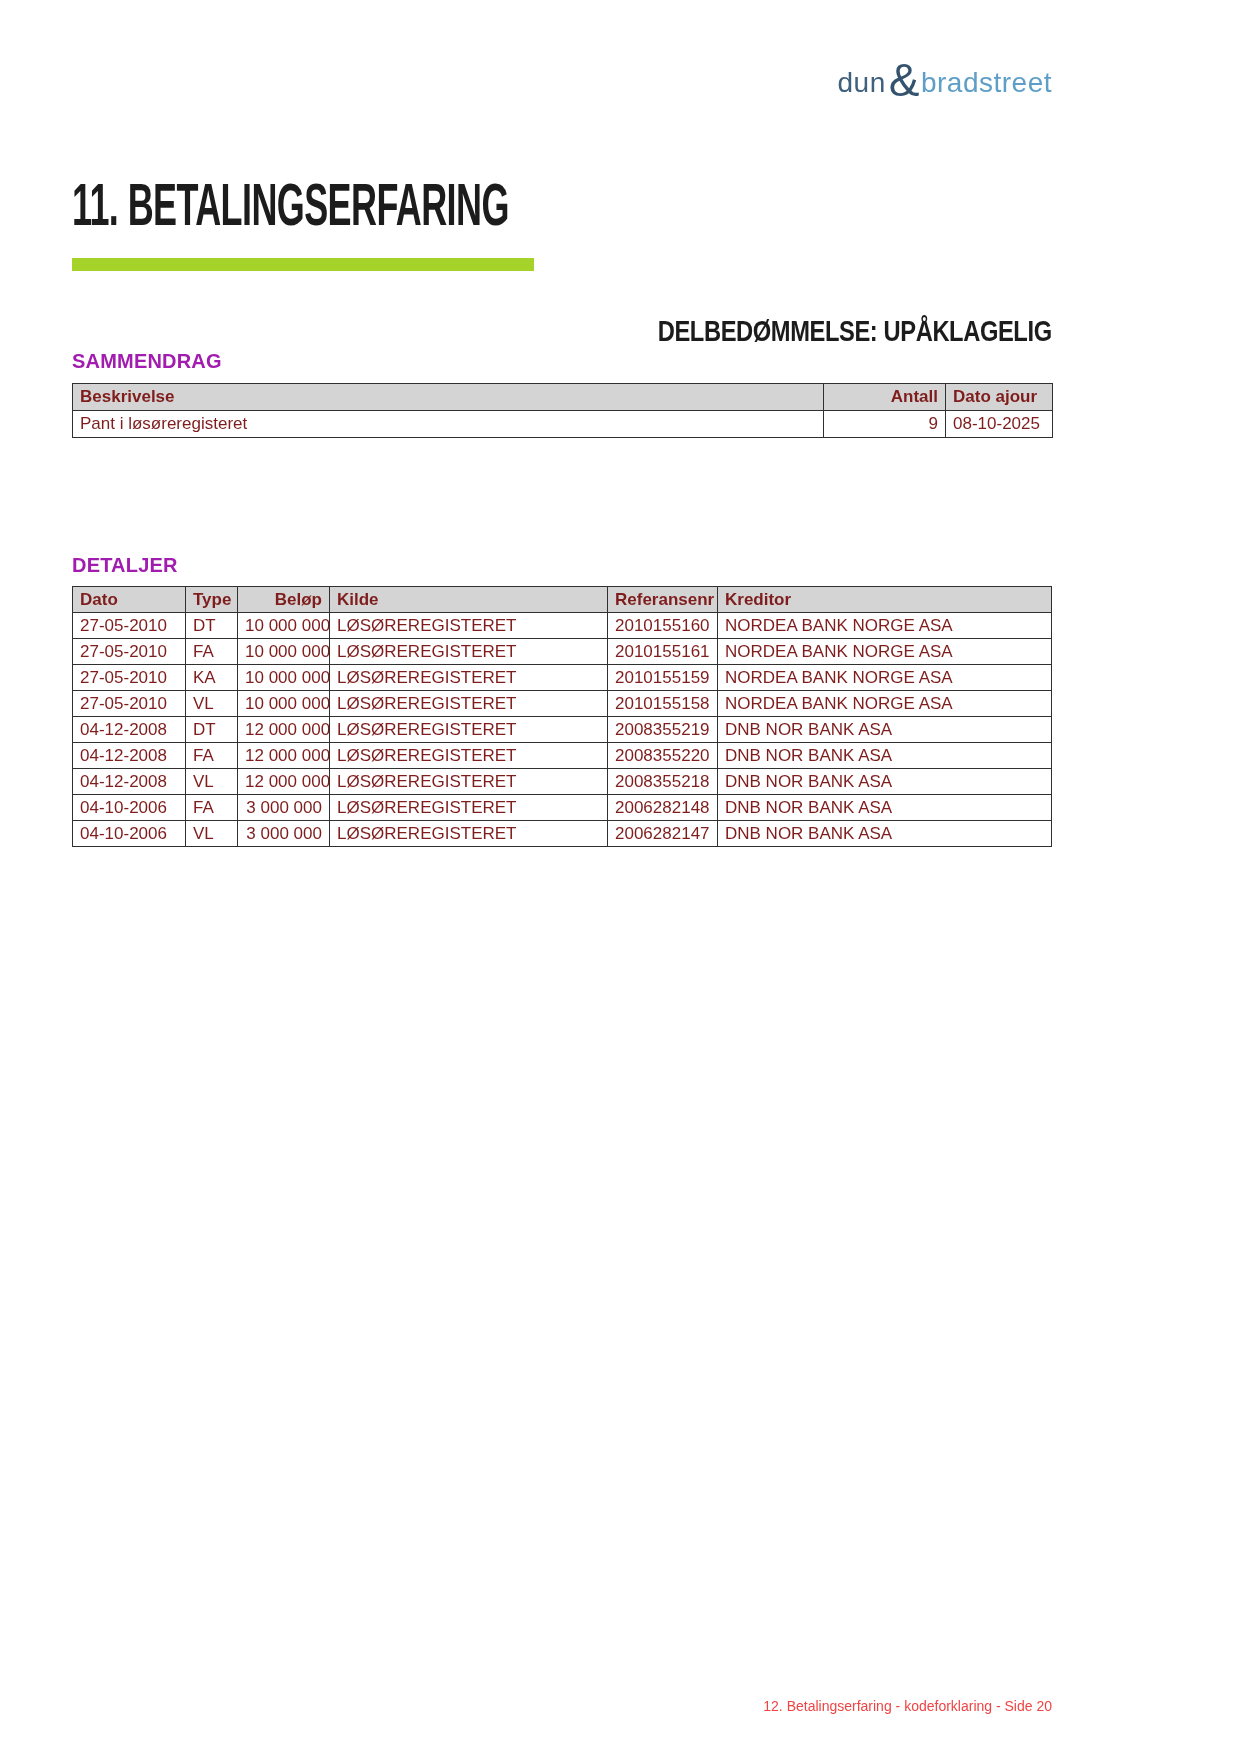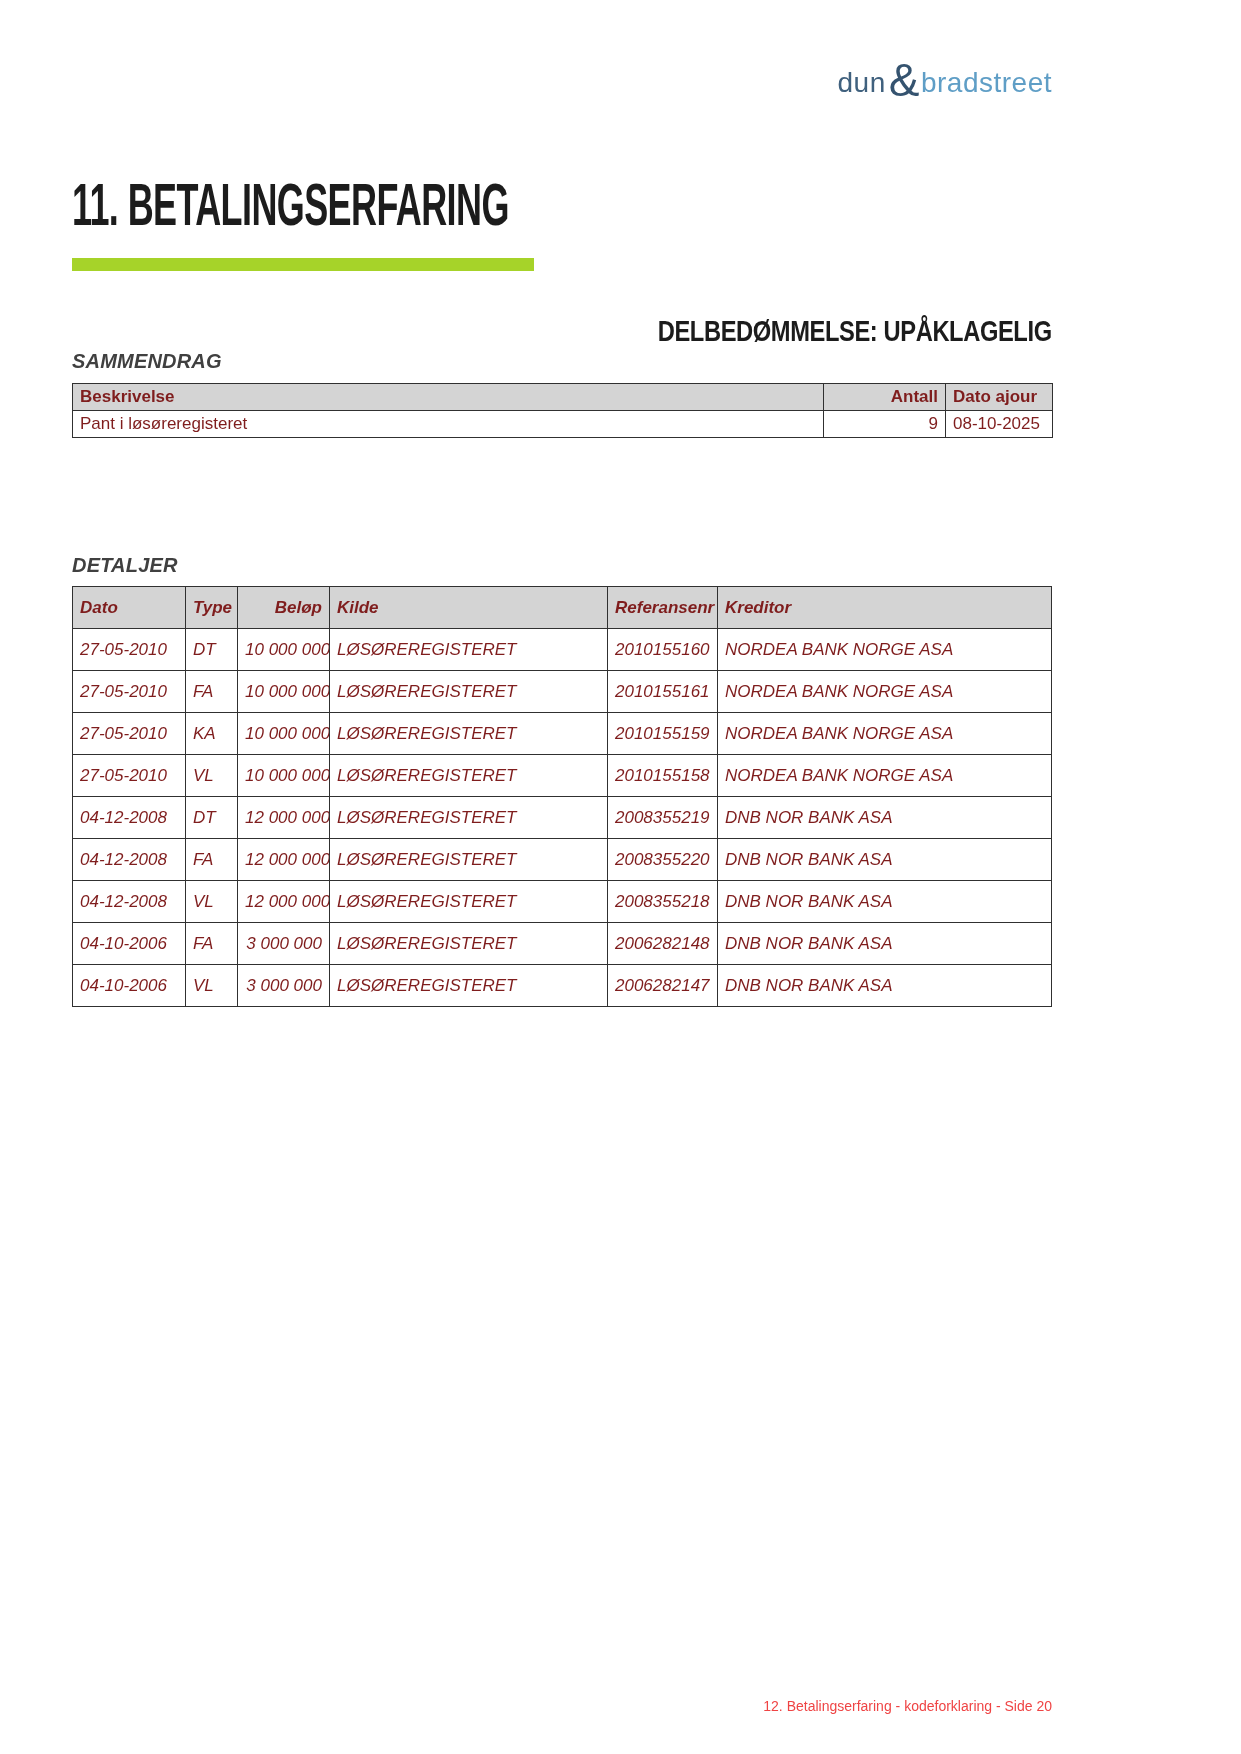"SAMMENDRAG" .section-heading { color: #404040 -> #a21caf; font-style: italic -> none }
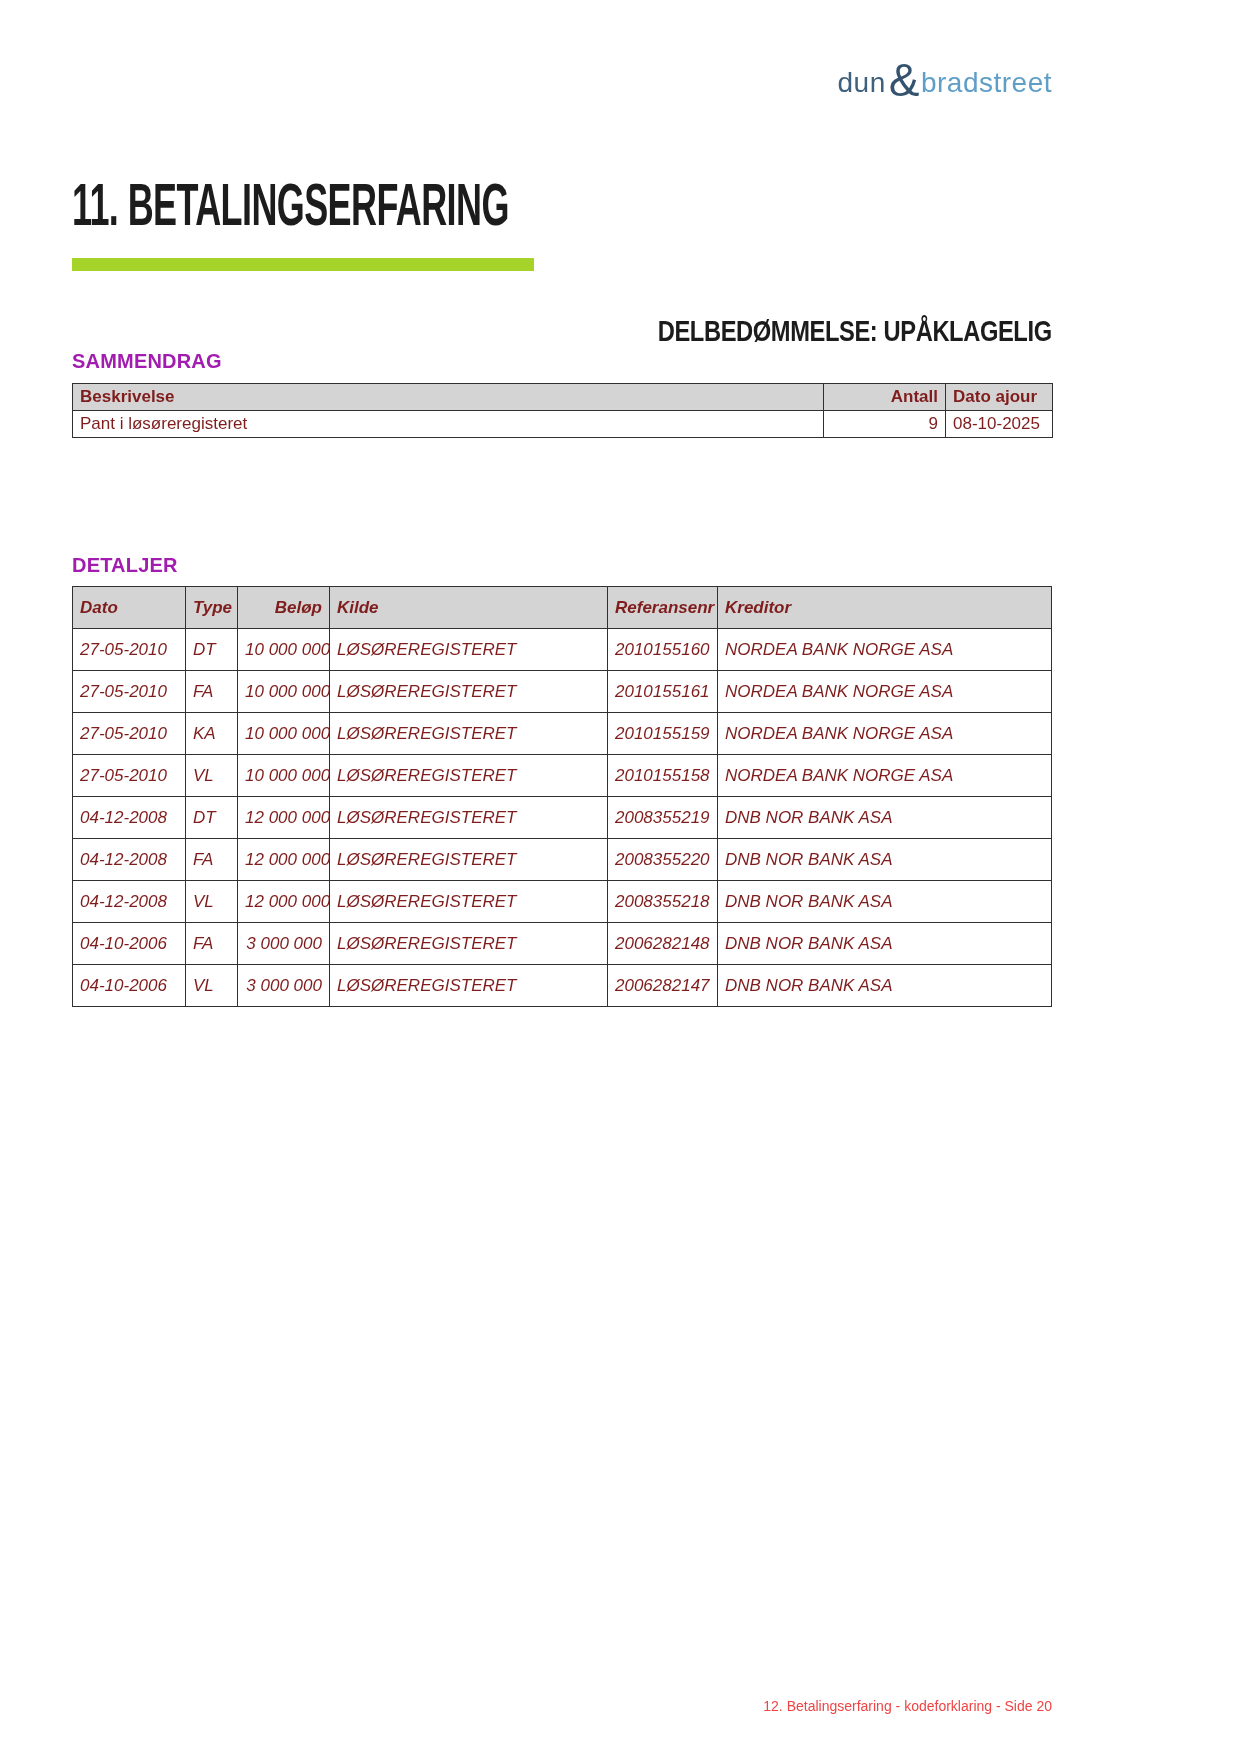"Dato" .t-detaljer th,.t-detaljer td { font-style: italic -> none; height: 42px -> 26px }
